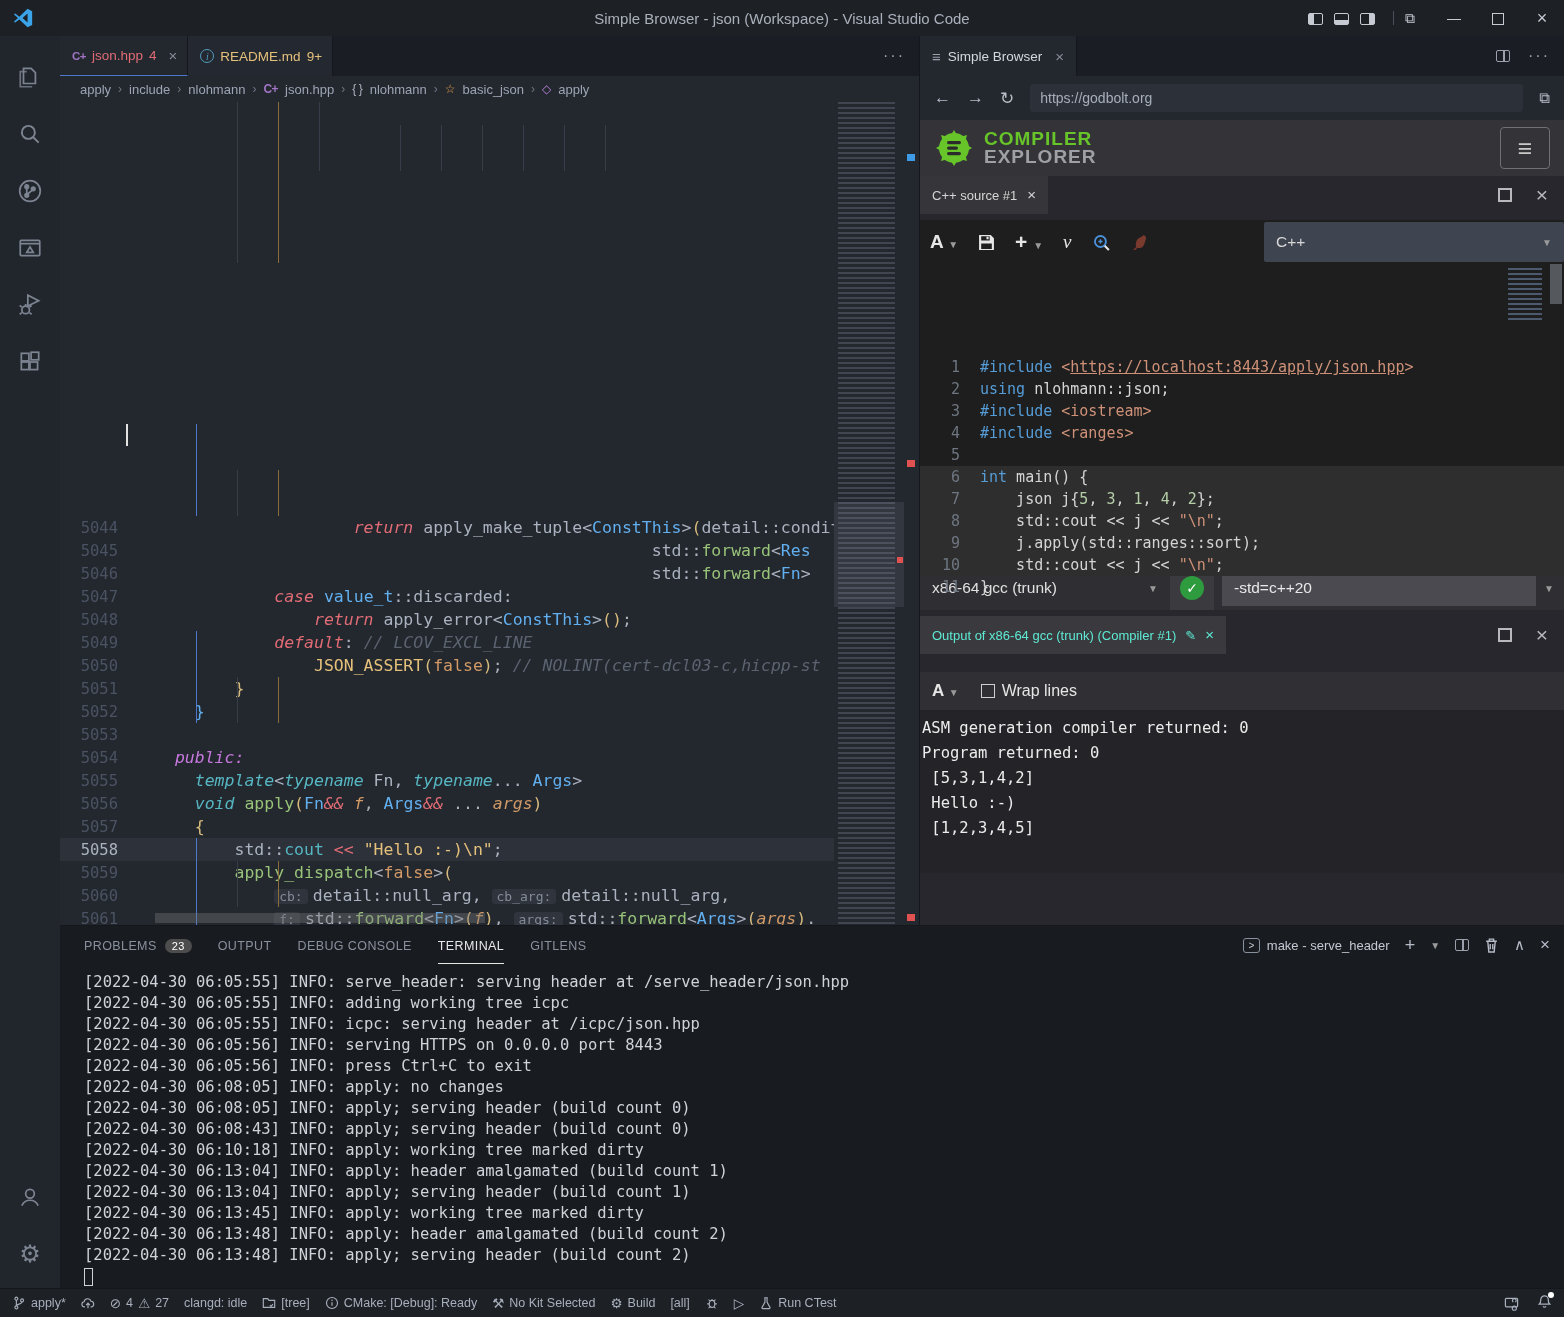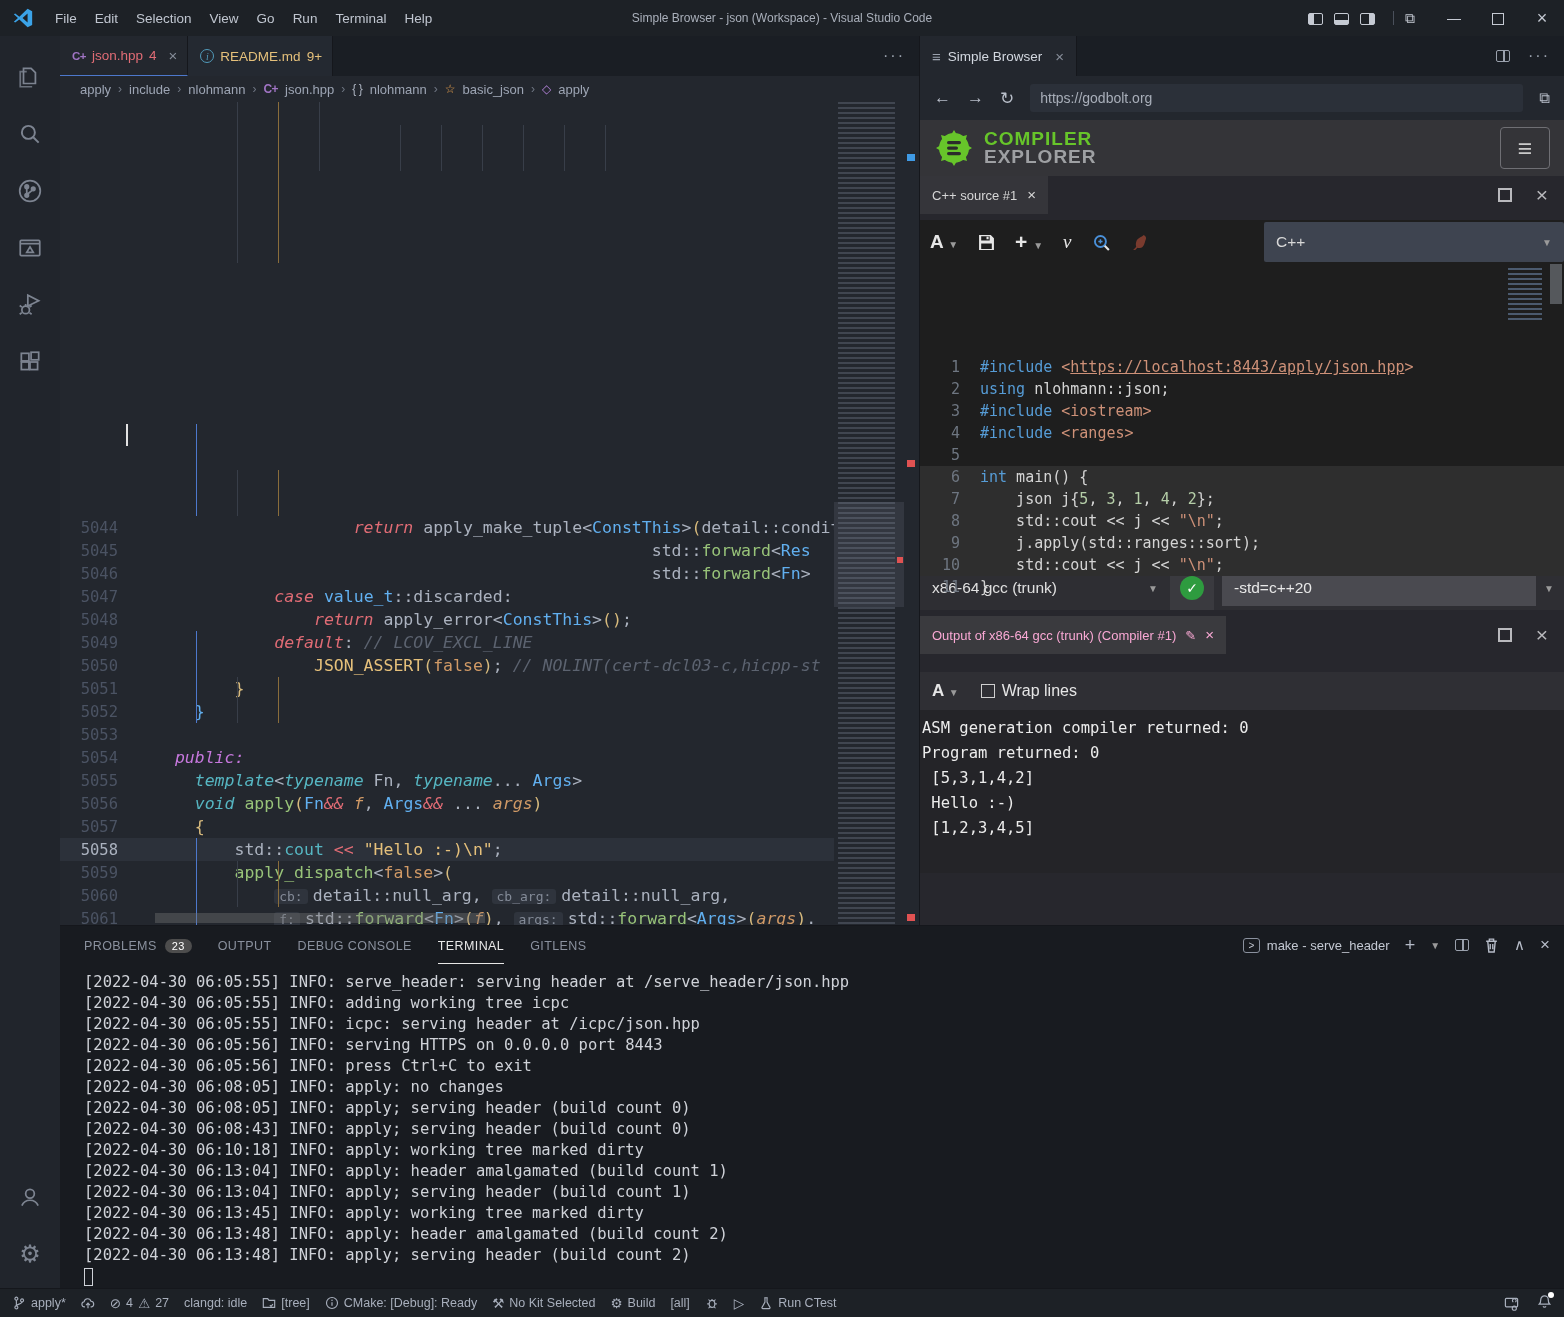"File" div.menus { html: <div> <span>File</span> <span>Edit</span> <span>Selection</span> <span>View</span> <span>Go</span> <span>Run</span> <span>Terminal</span> <span>Help</span> </div> -> none }
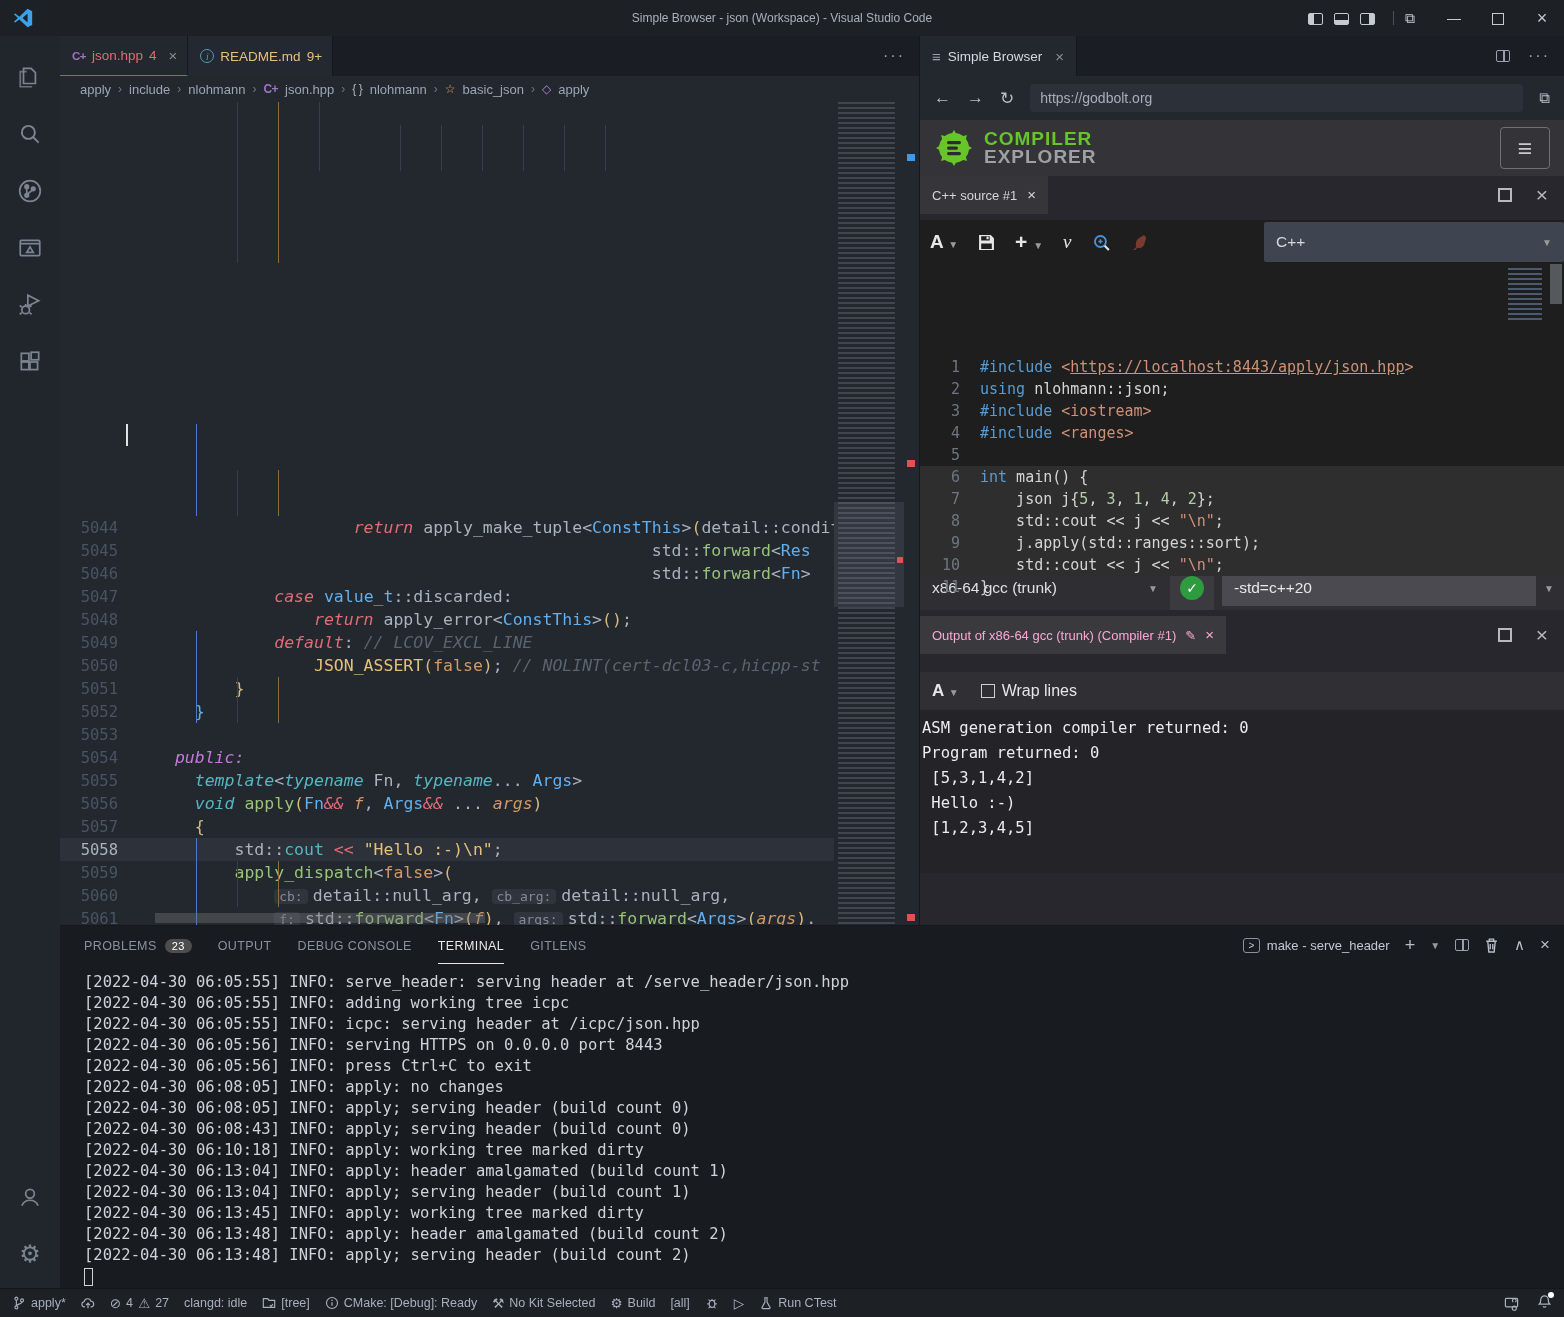"Simple Browser - json (Workspace)" .wintitle { font-size: 12px -> 15px }
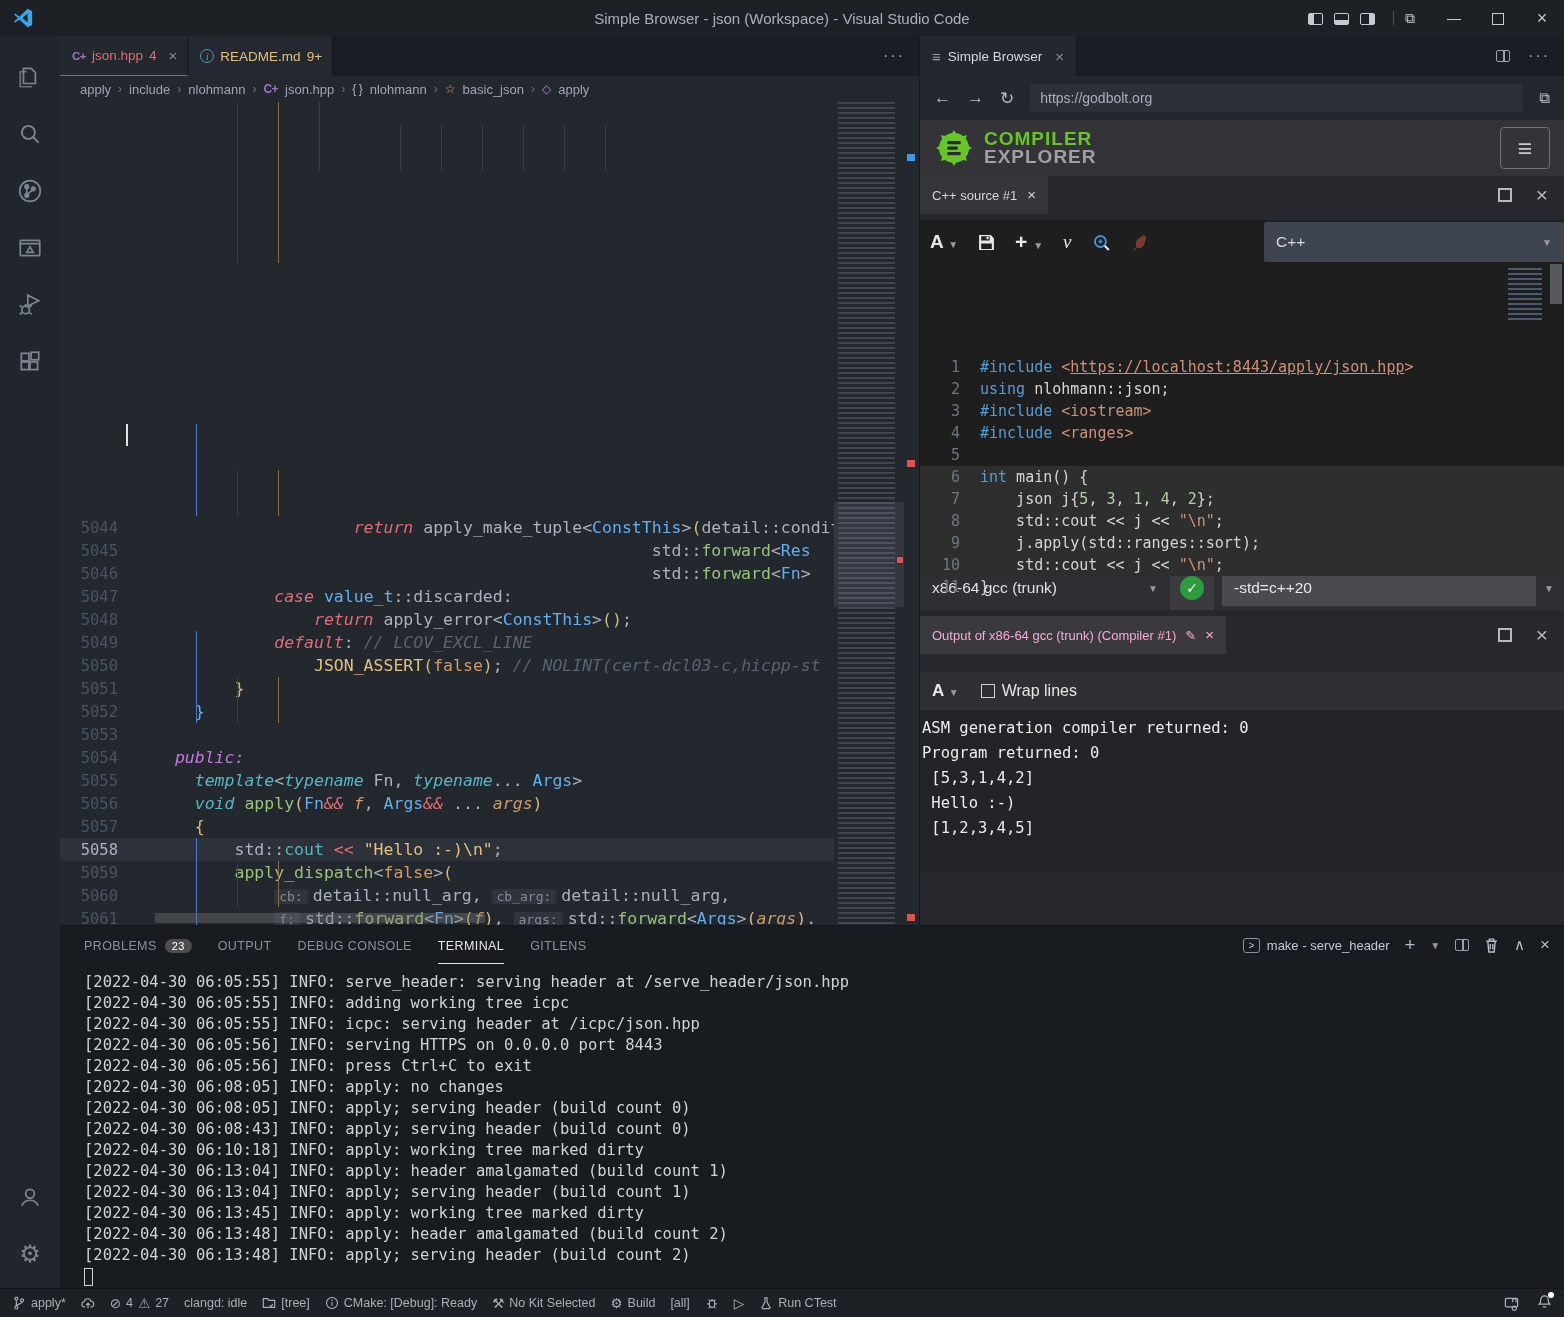"Output of x86-64 gcc (trunk)" .gb-chip { color: #f9a8d4 -> #5eead4 }
